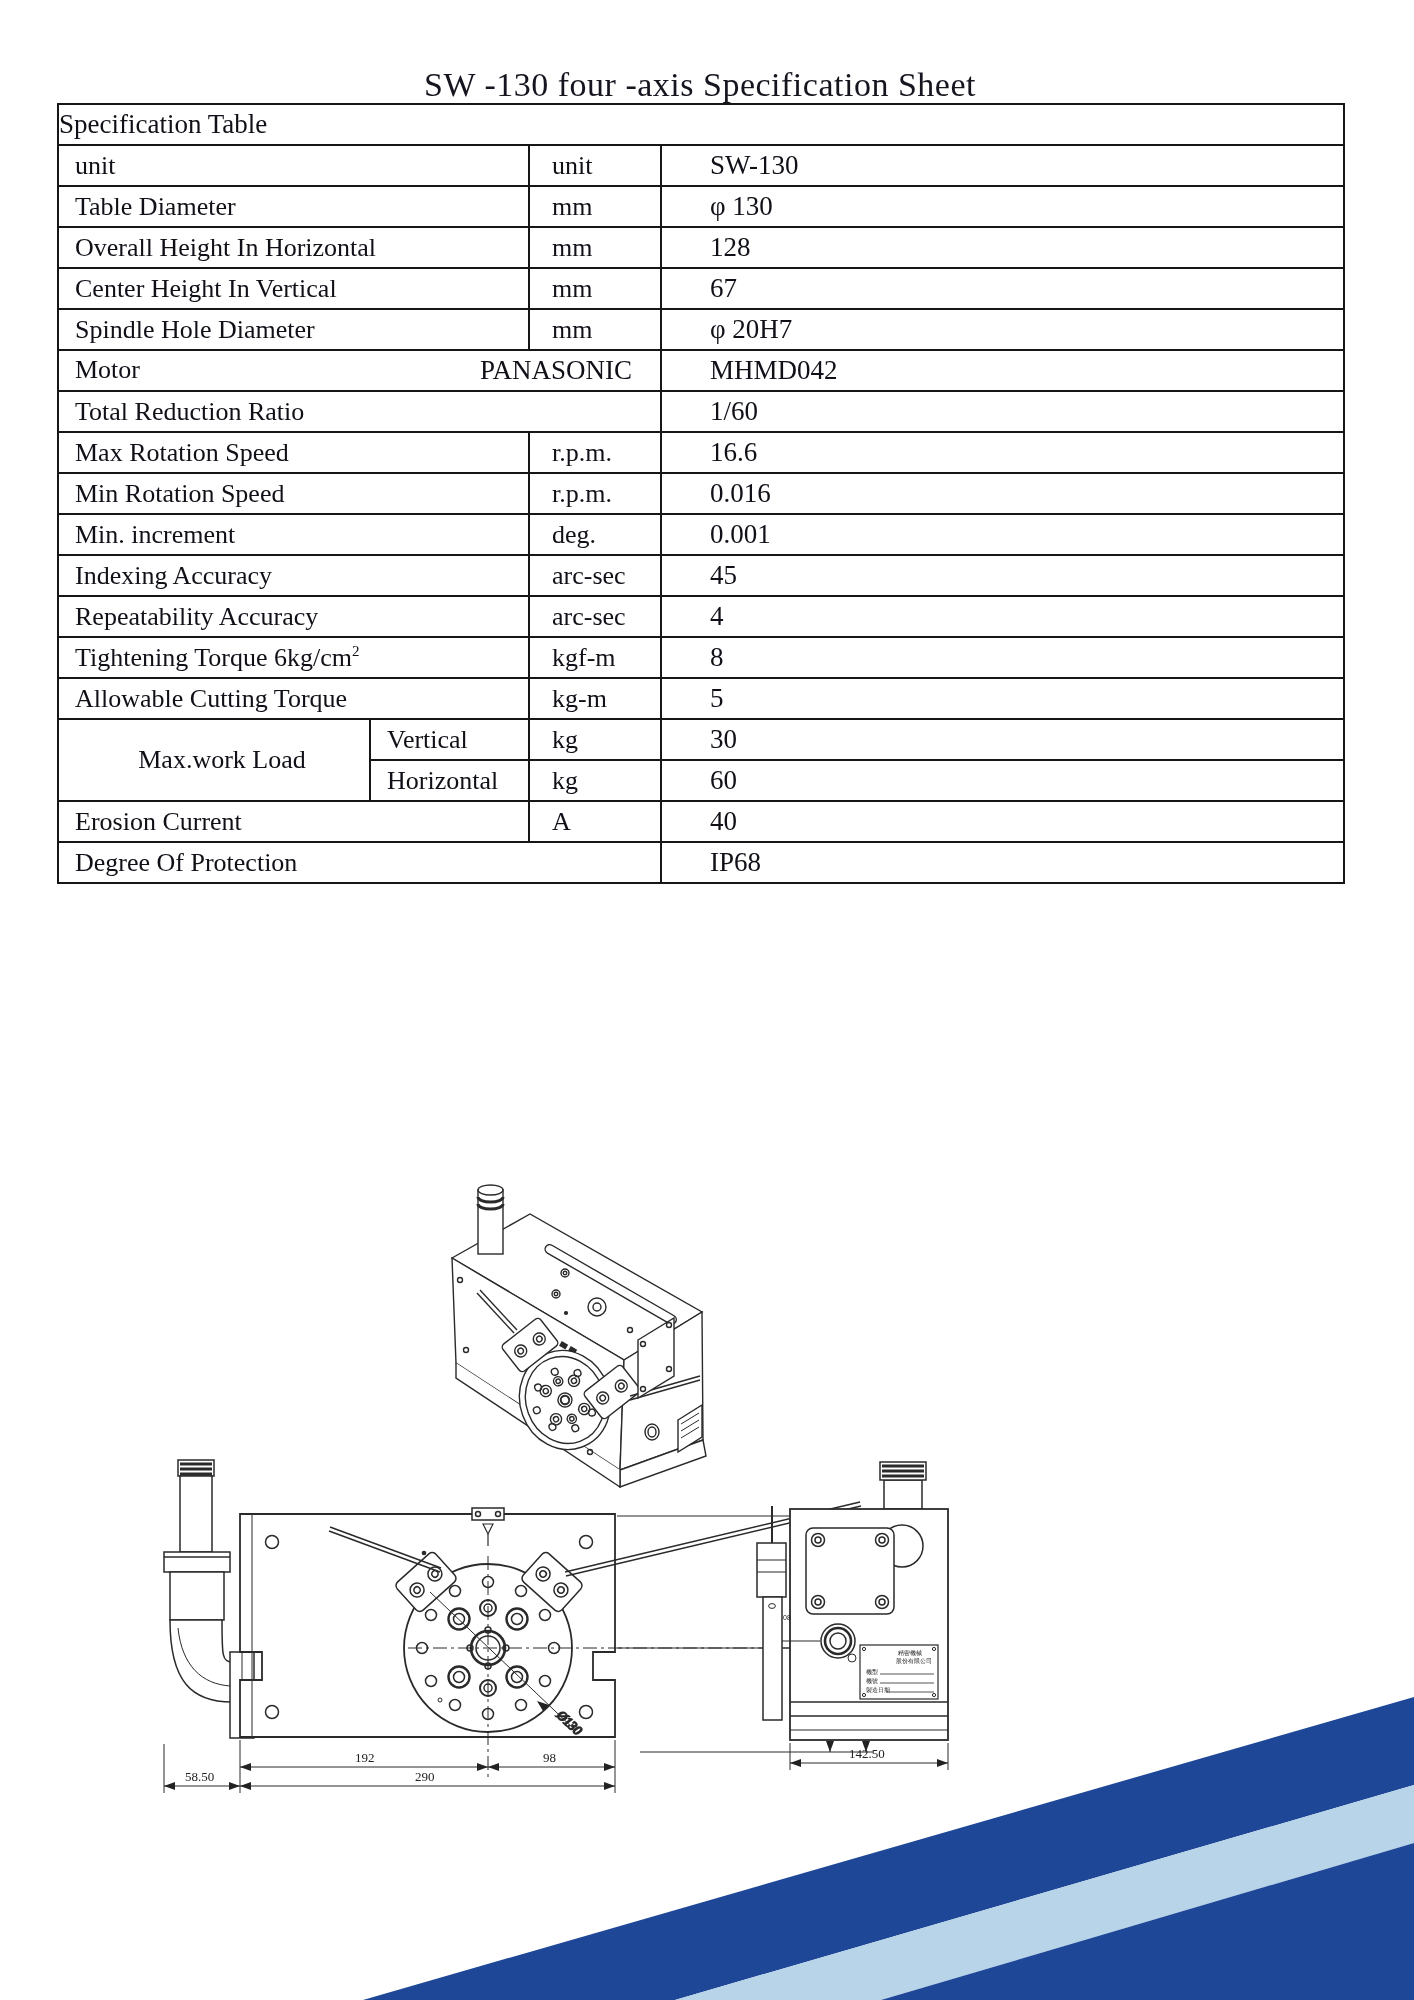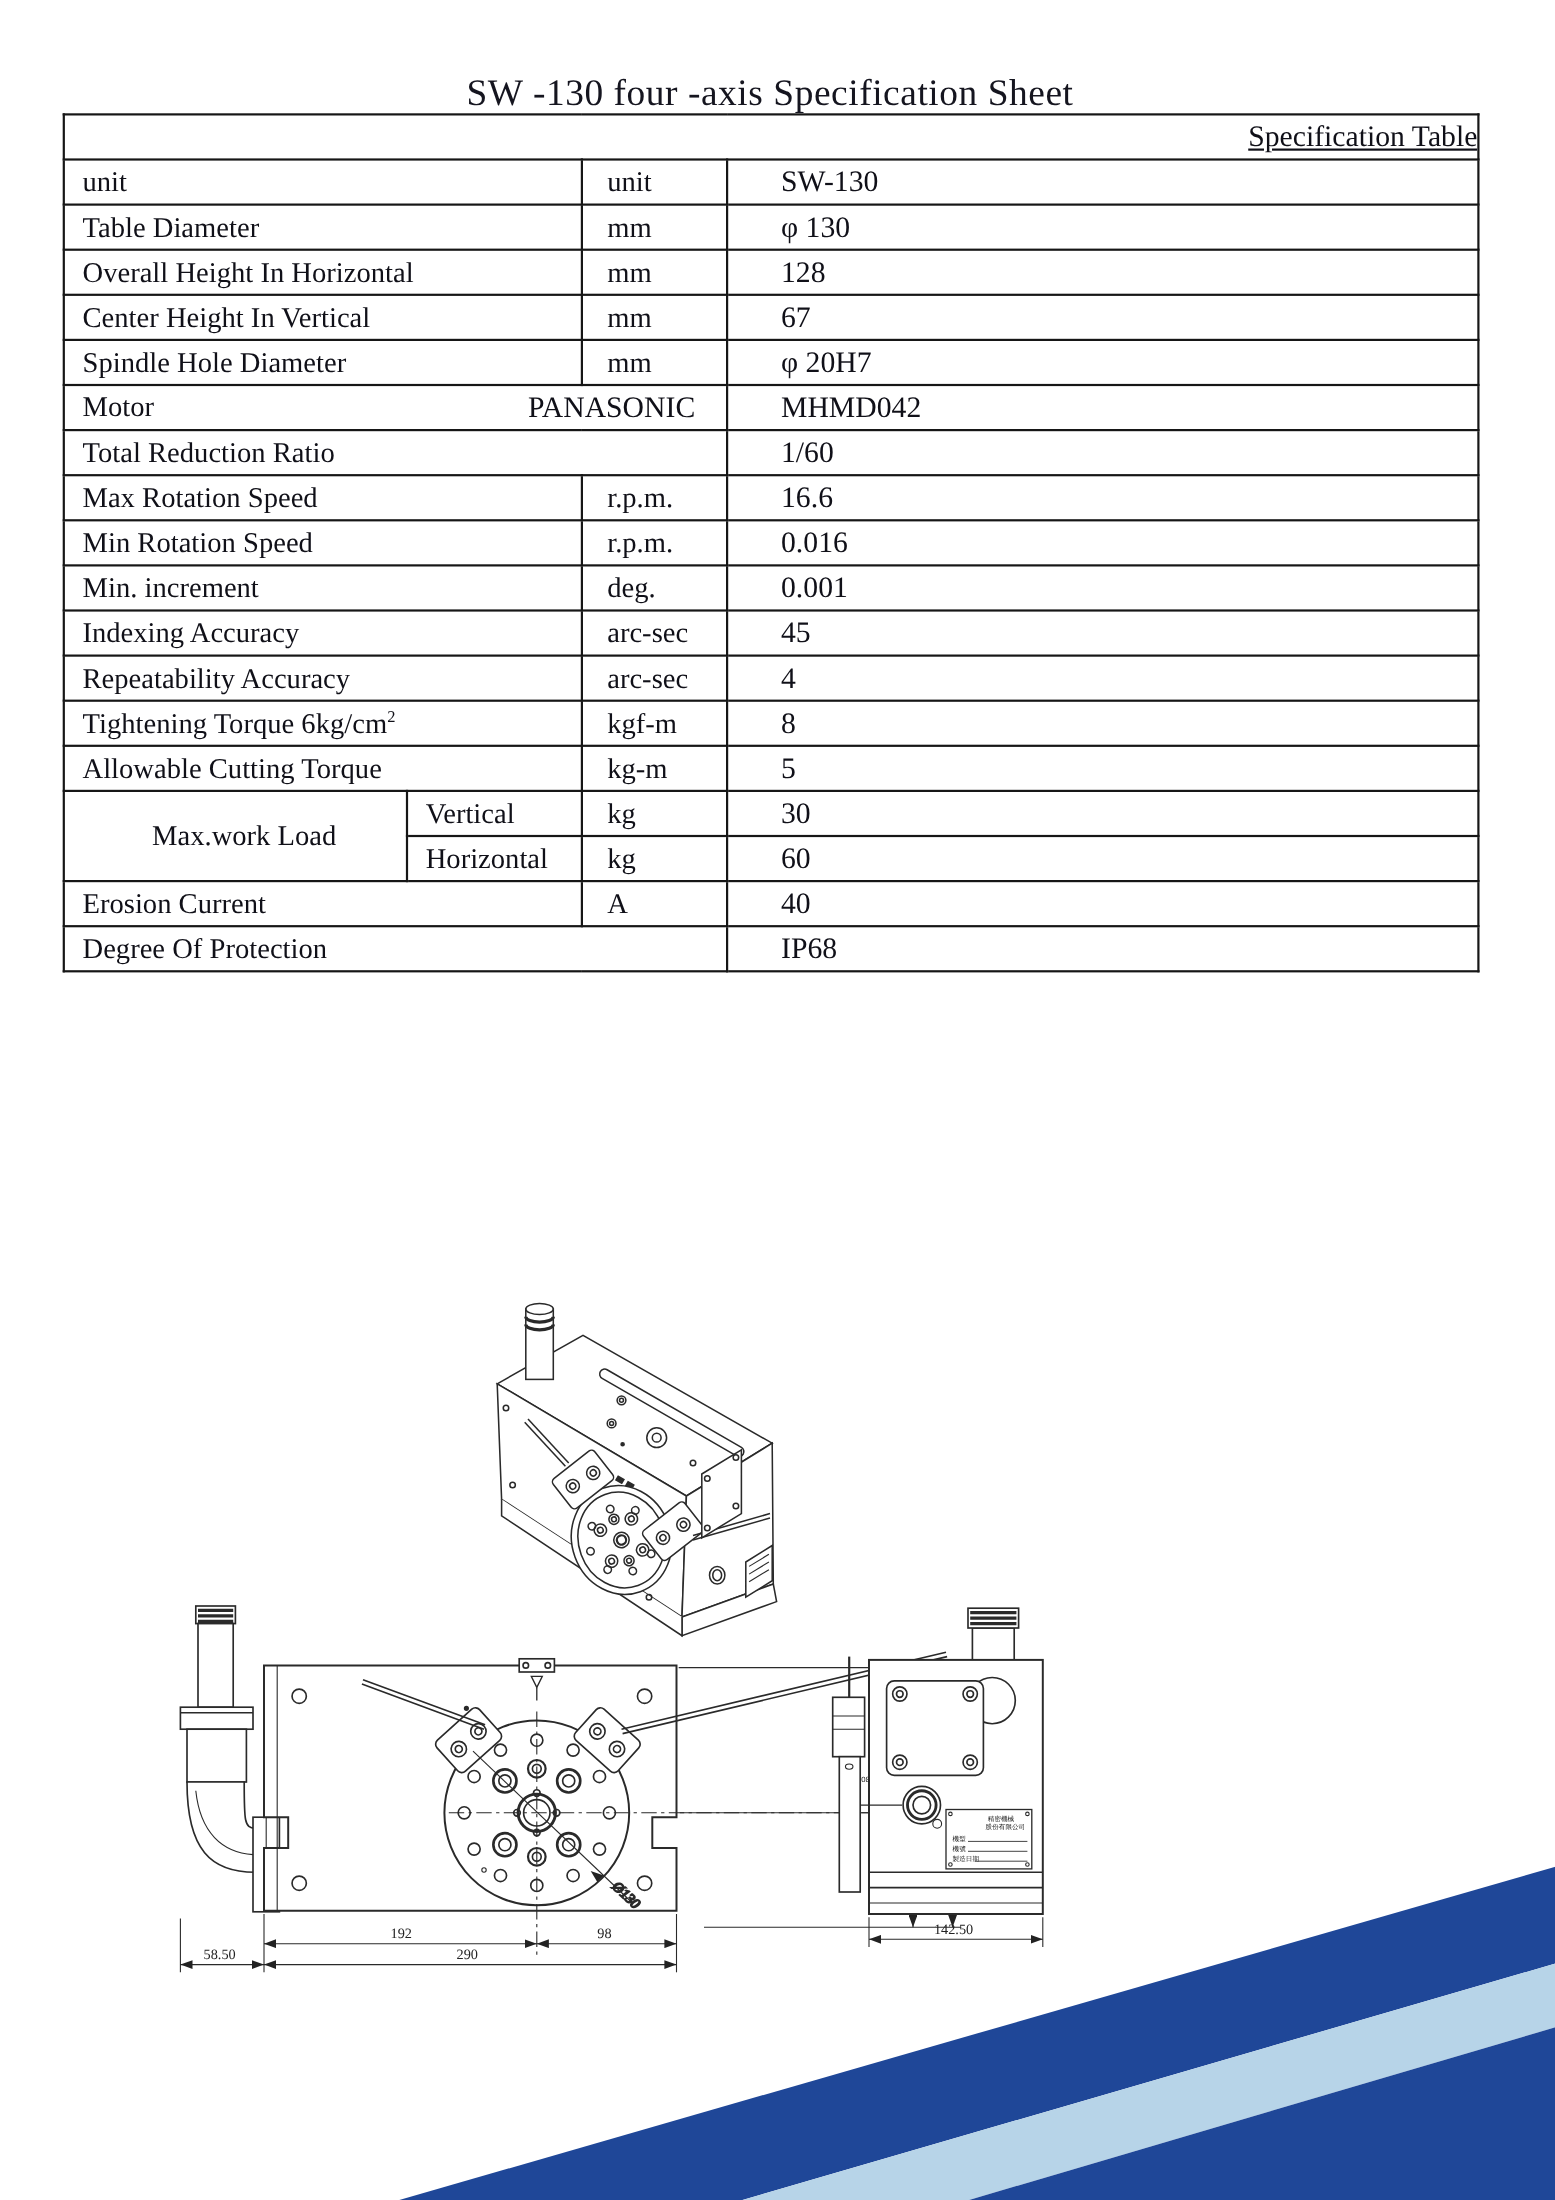"Specification Table" table.spec td.hdr { text-align: right -> left; text-decoration: underline -> none }
